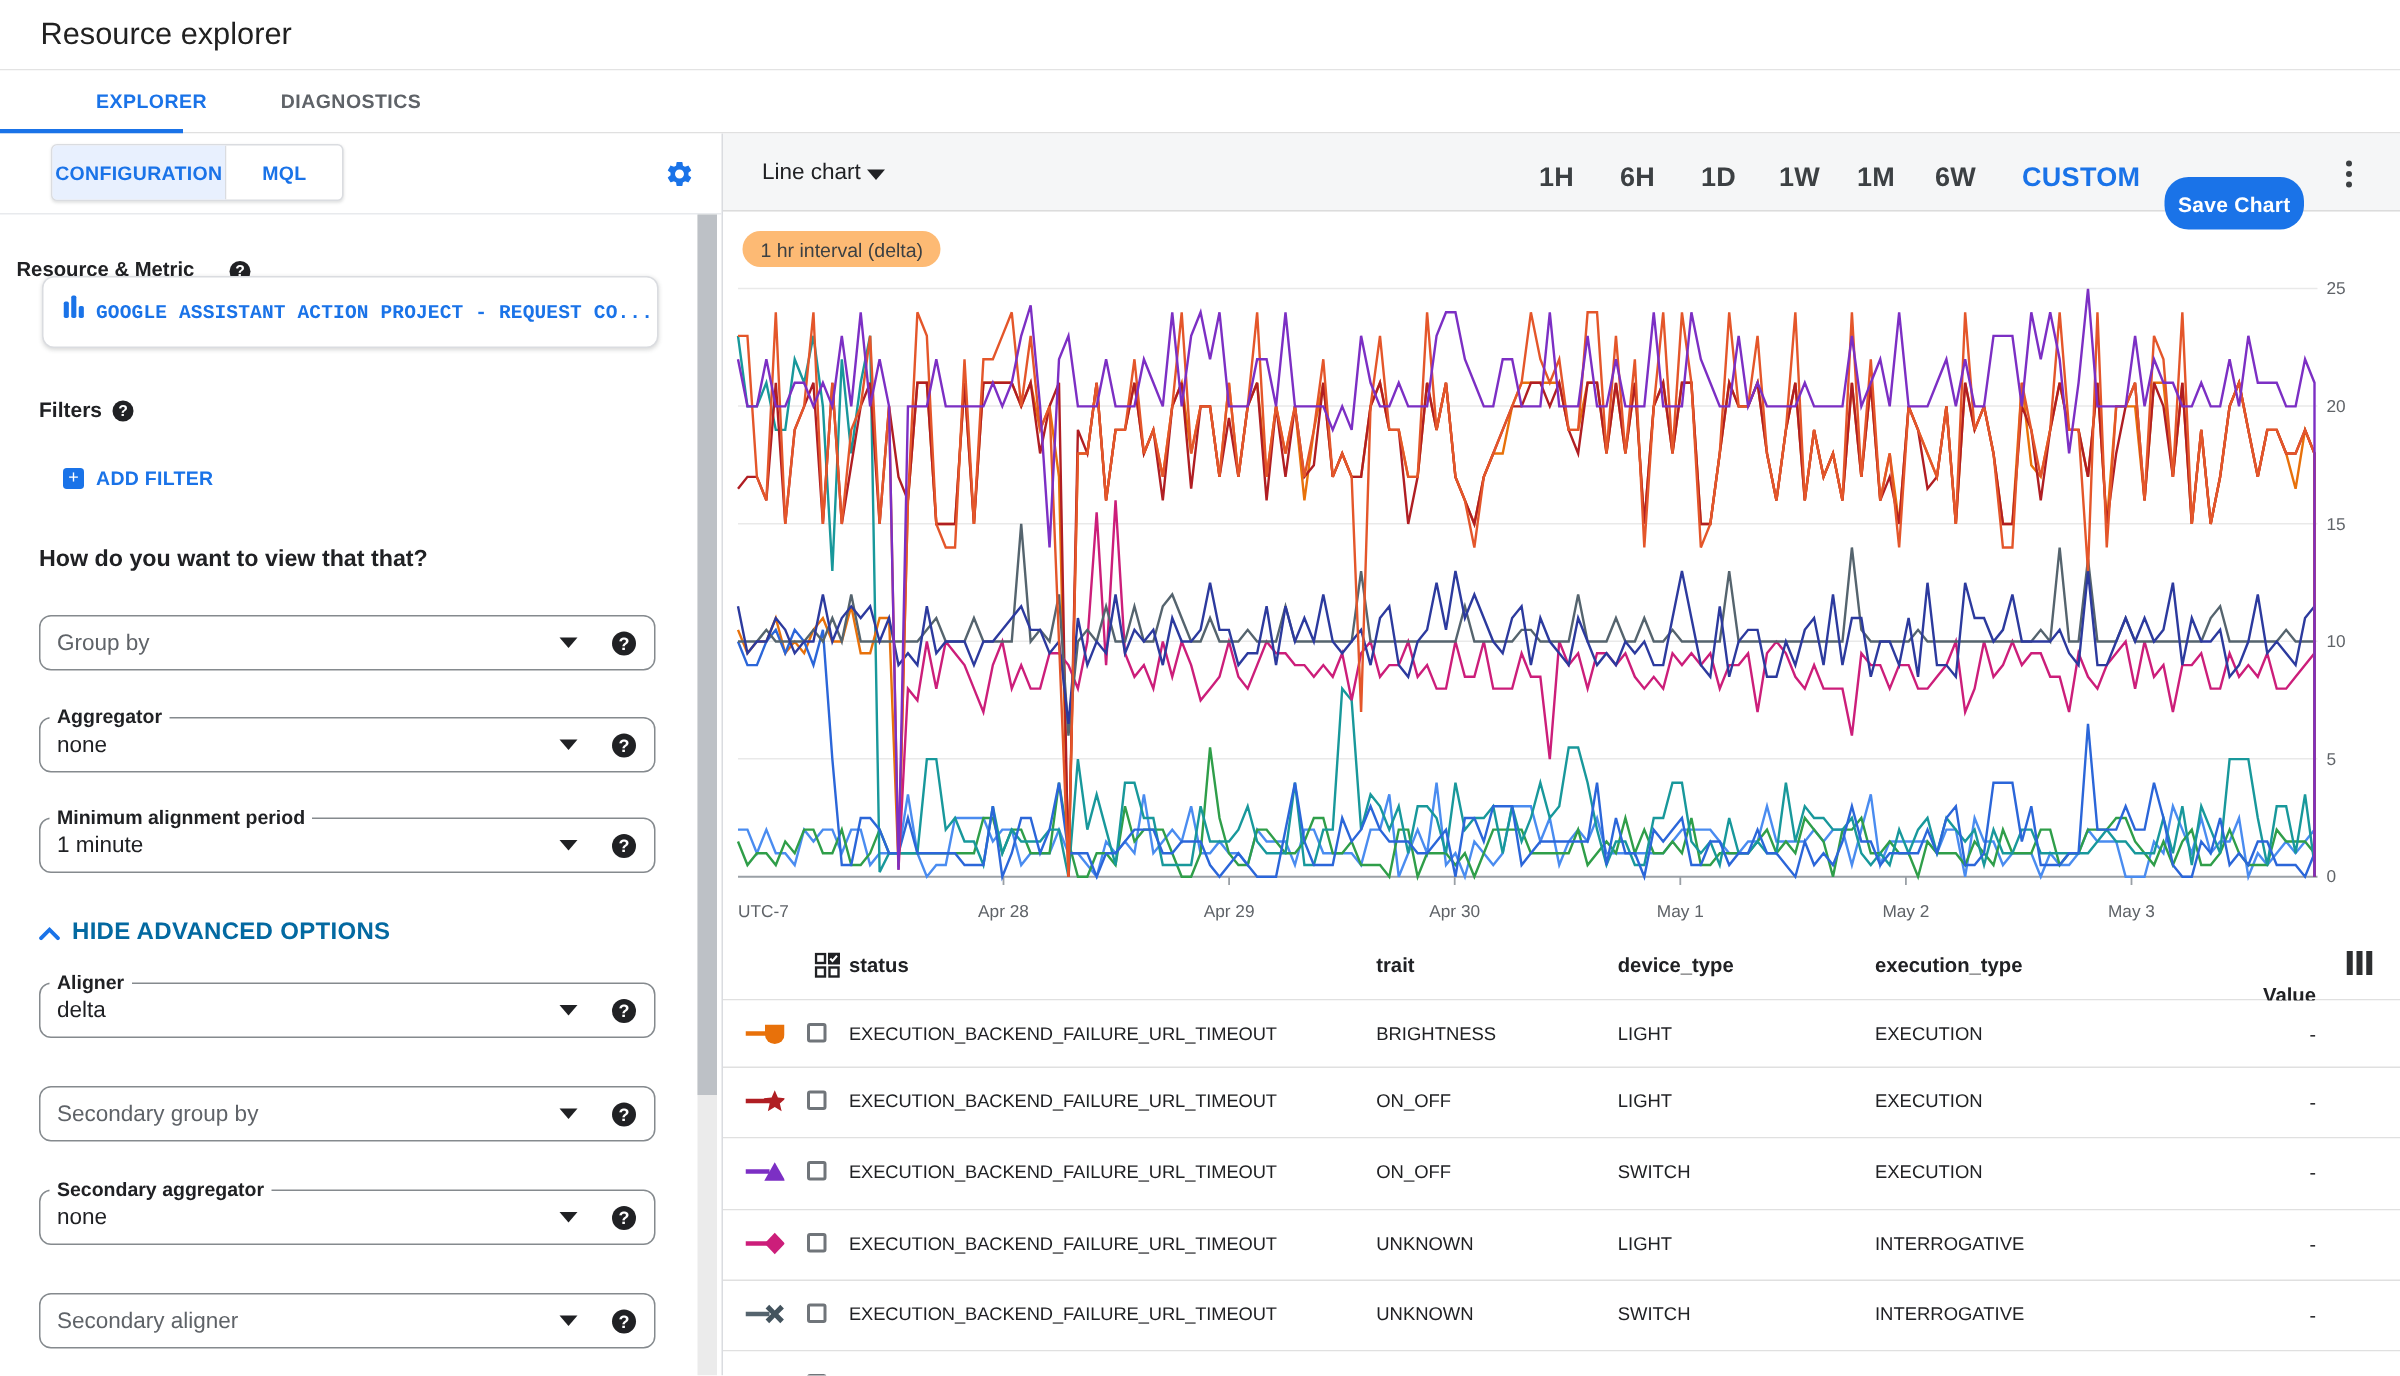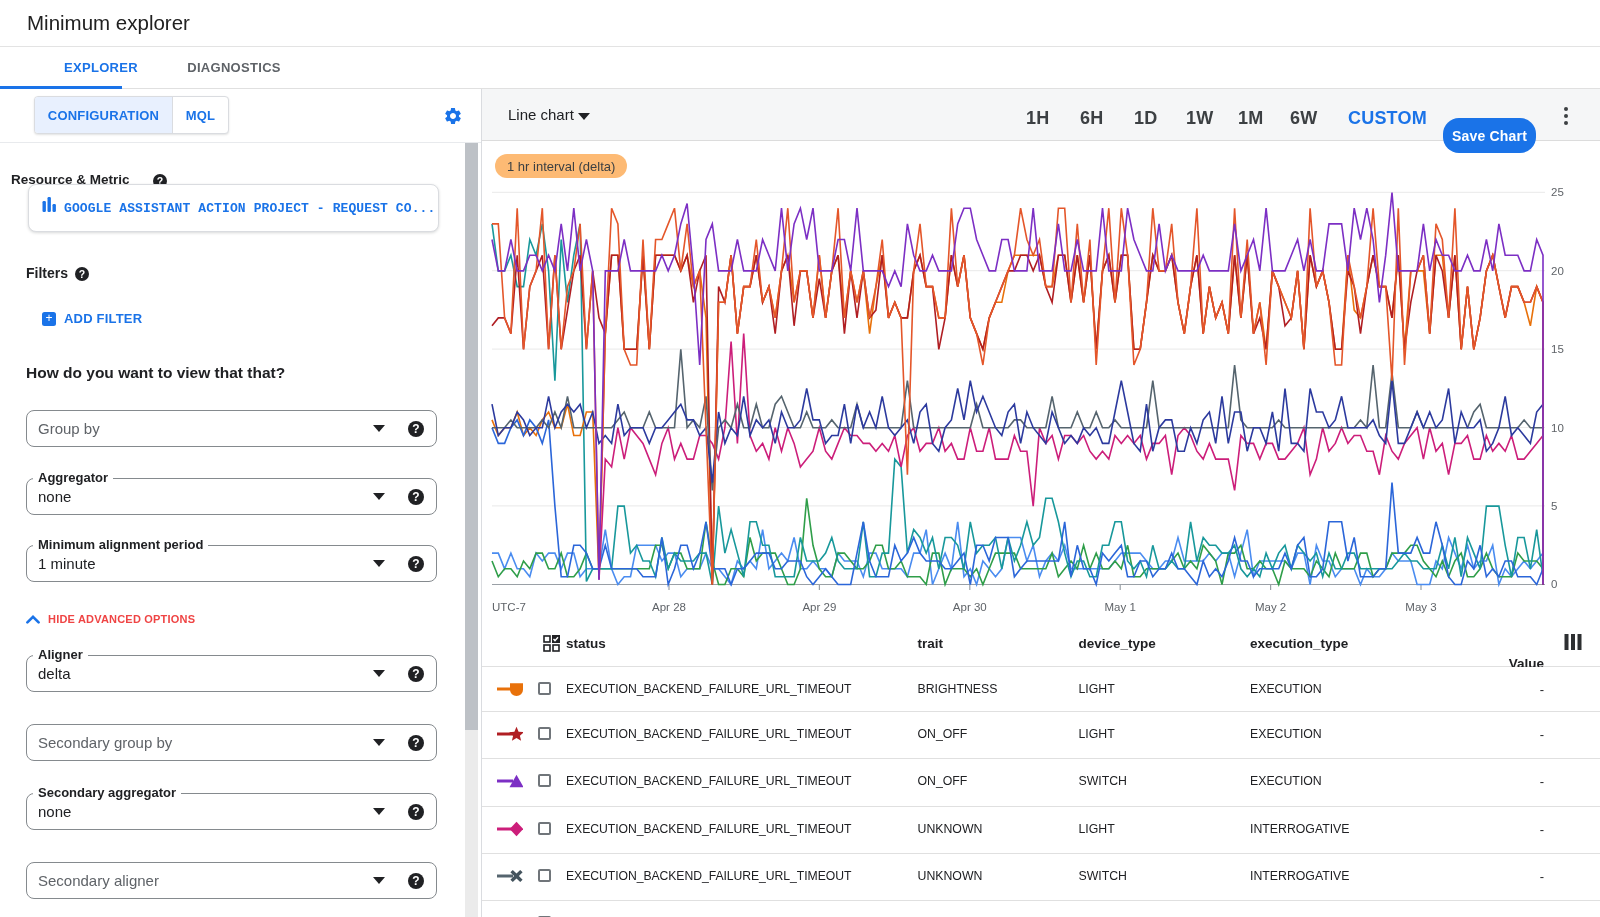"Minimum explorer" div { text: Minimum -> Resource }
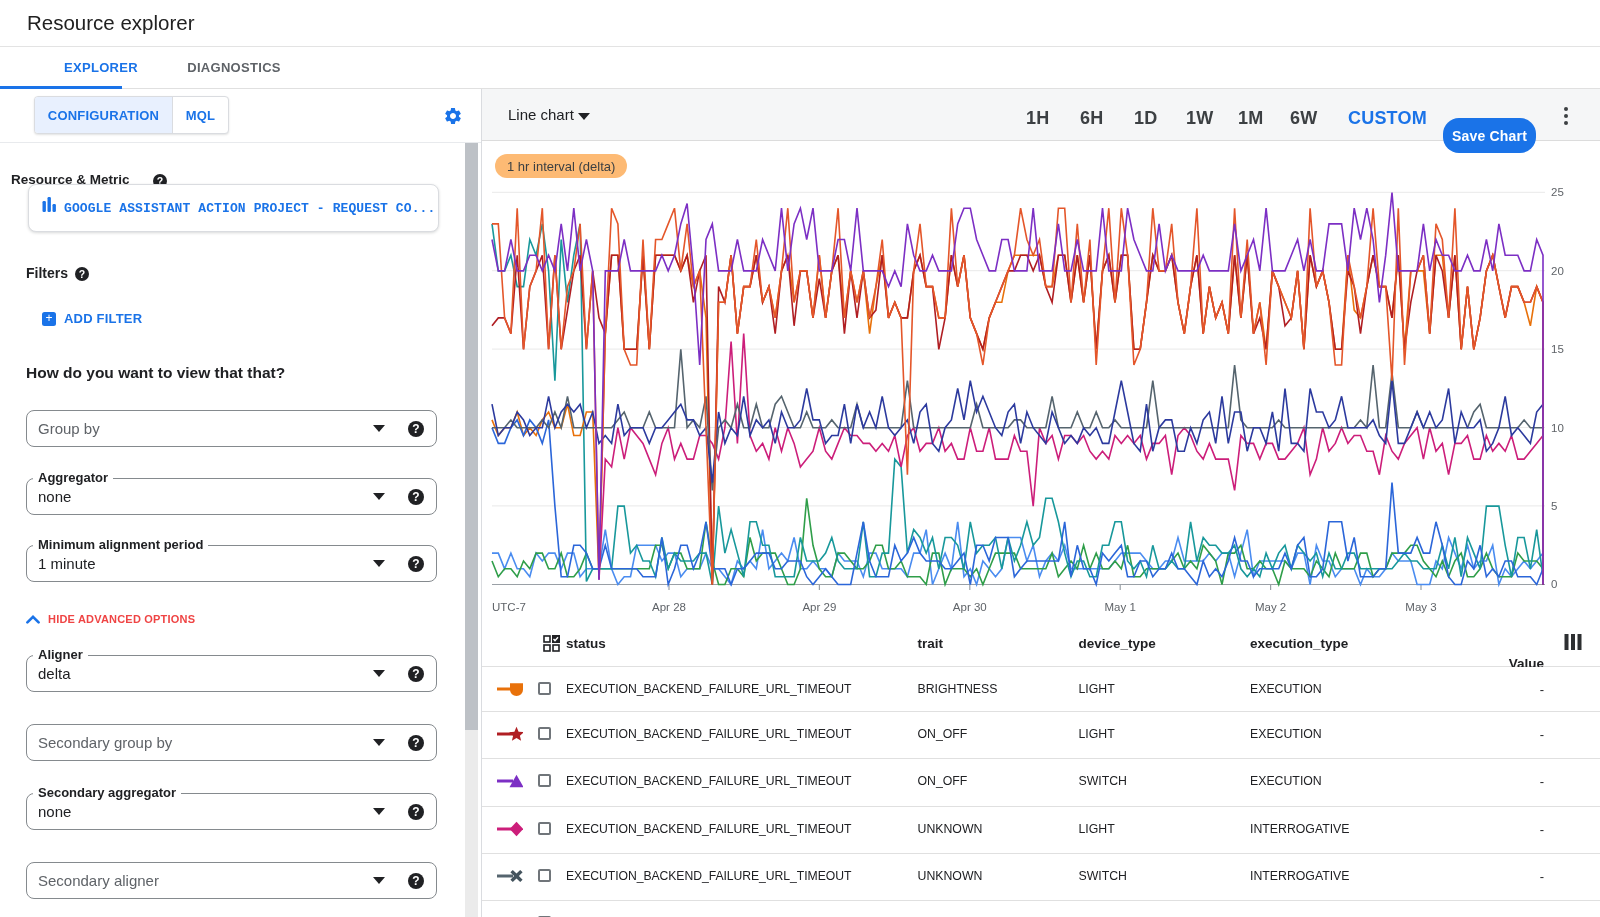"CONFIGURATION" #seg .s1 { width: 138px -> 116px }
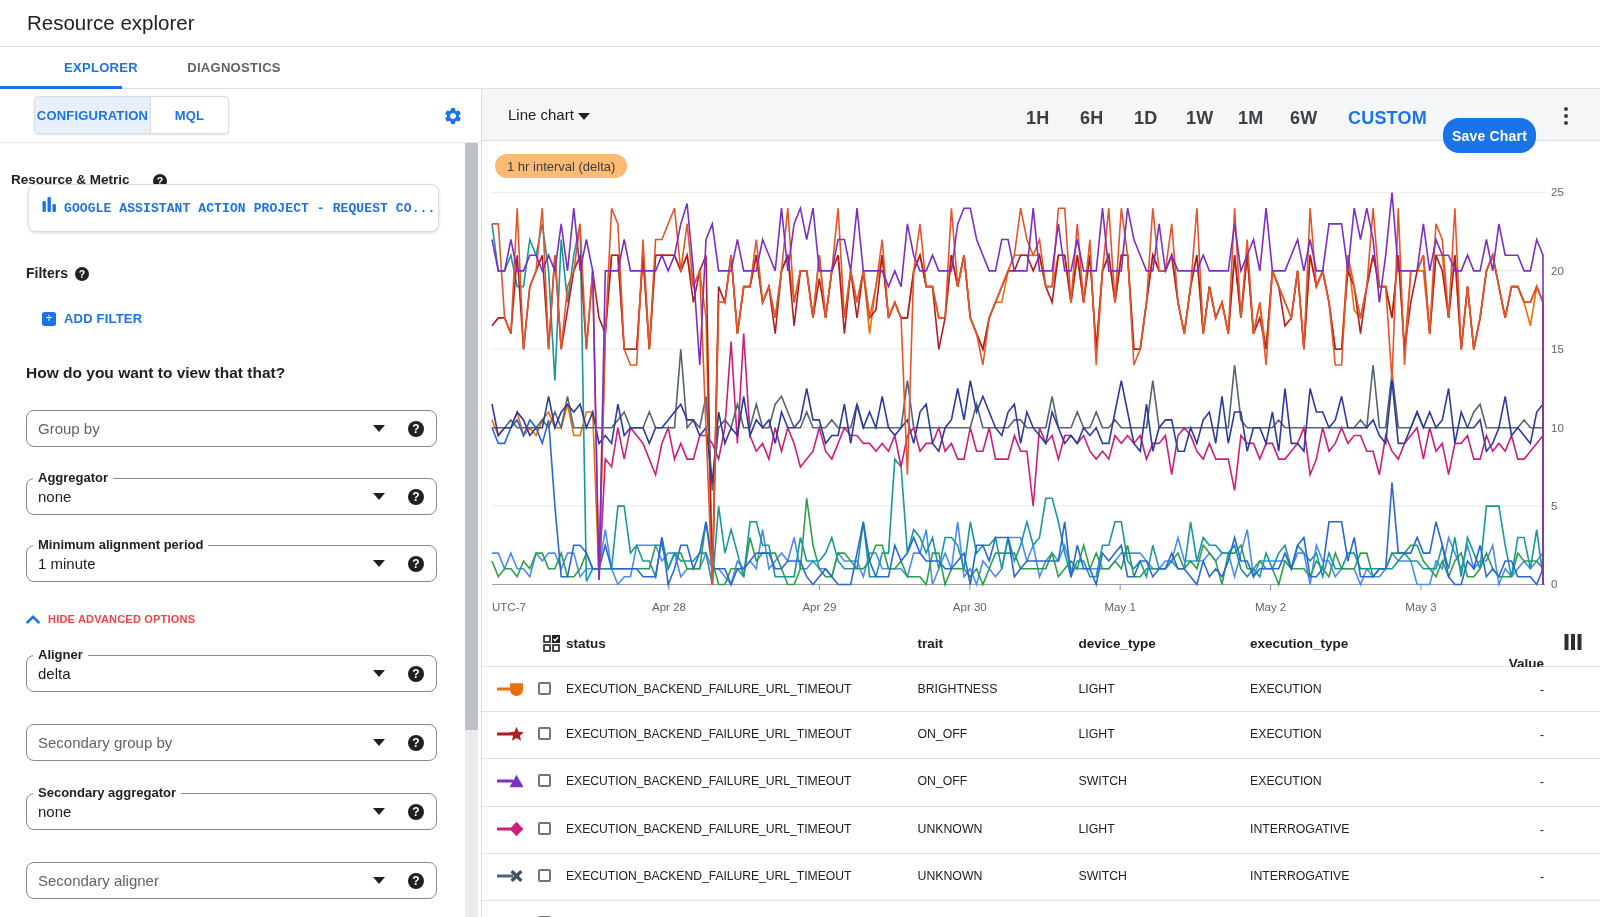"HIDE ADVANCED OPTIONS" #adv .t { color: #ef4444 -> #0369a1; font-size: 11px -> 16px }
